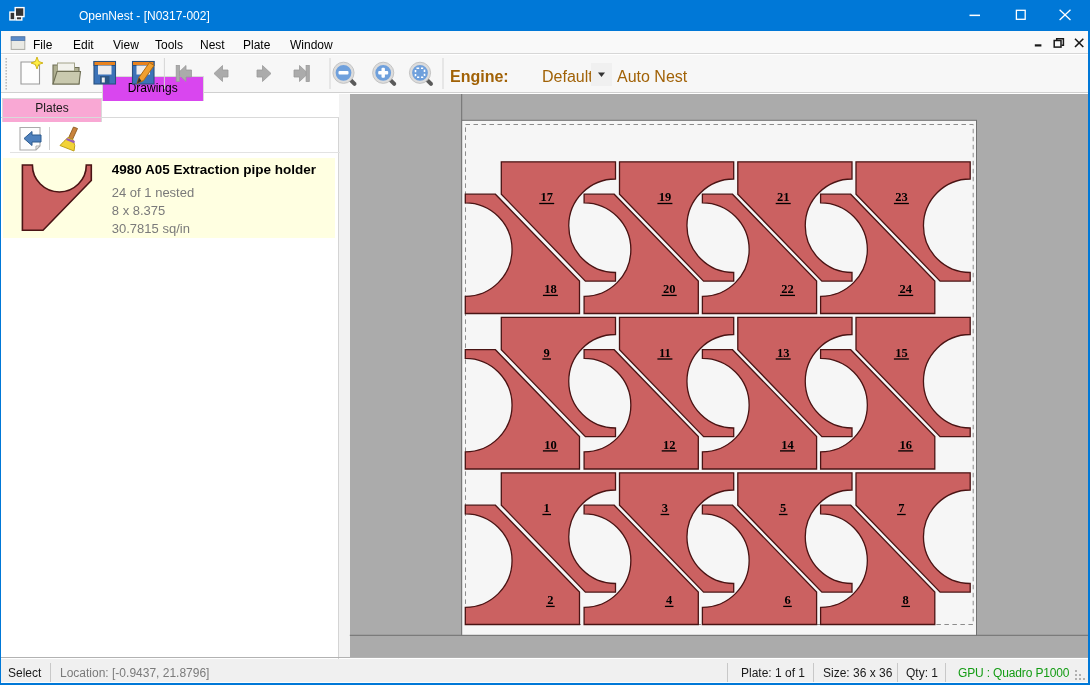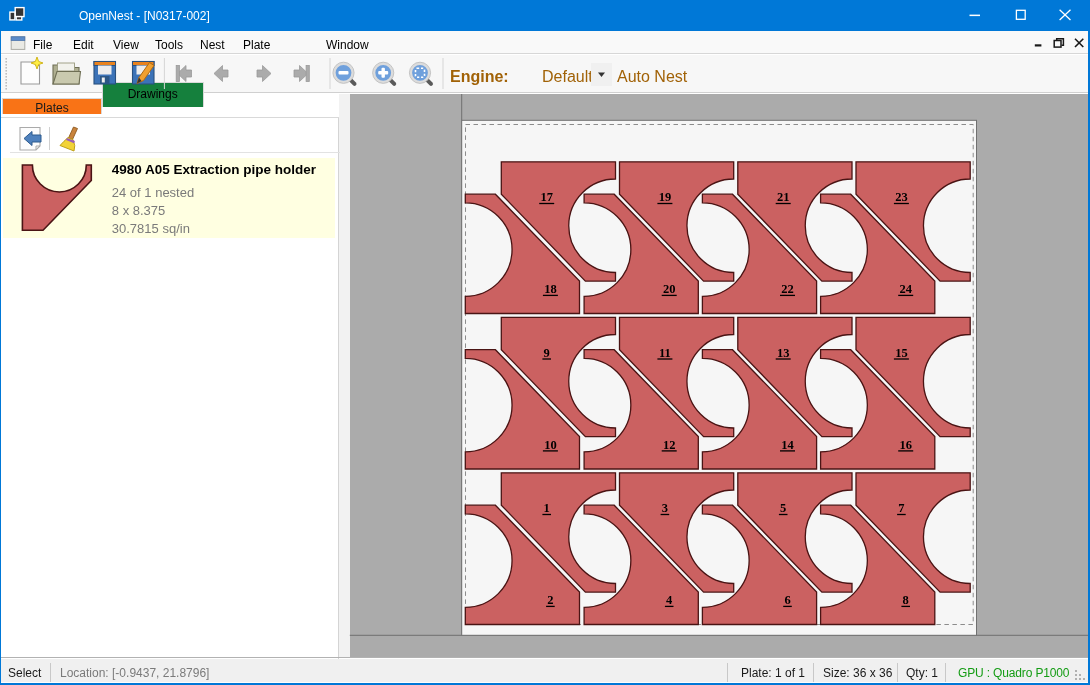"Window" span.abs { margin-left: 36px -> none }
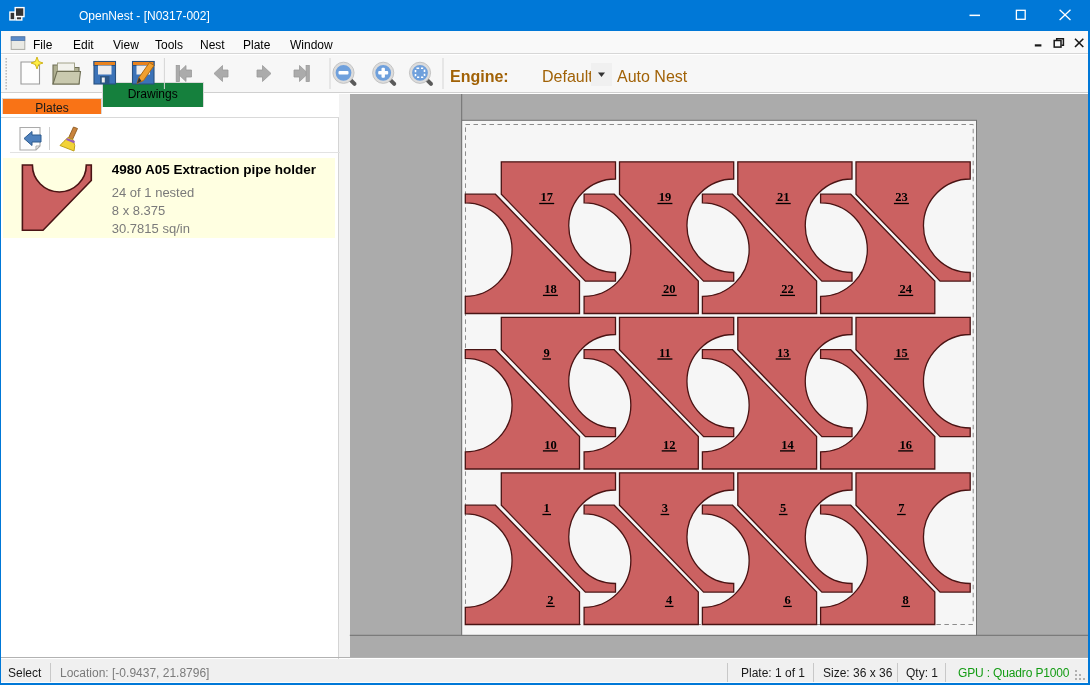"Drawings" #tab-drawings { background: #15803d -> #d946ef; top: 82px -> 76px }
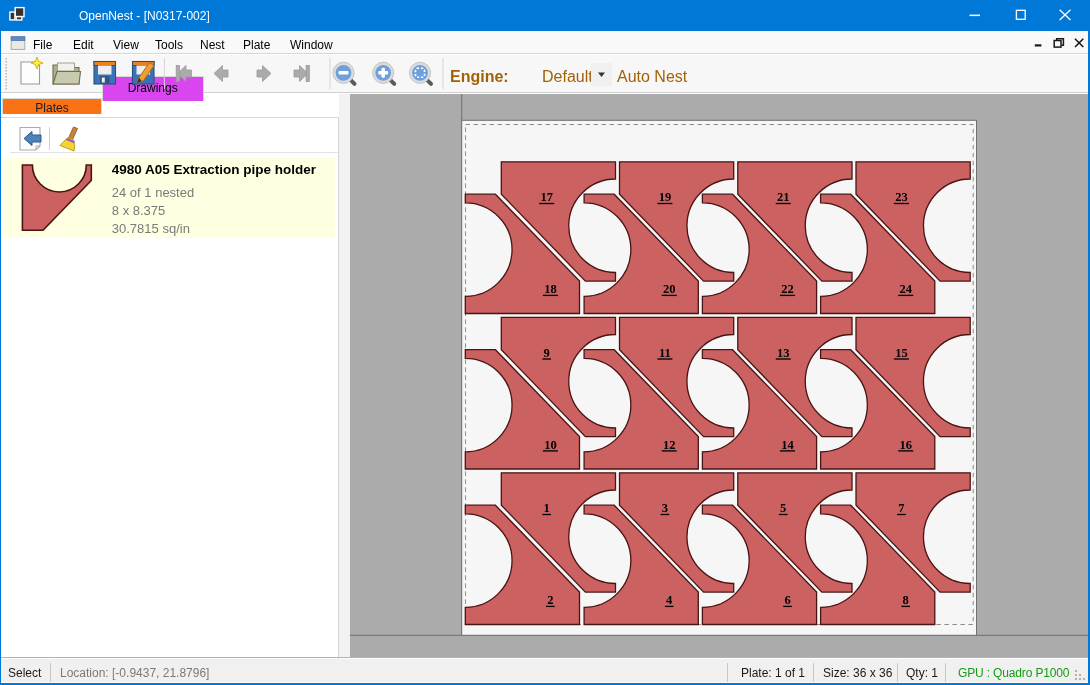"Plates" #tab-plates { background: #f97316 -> #f9a8d4; height: 16px -> 24px }
